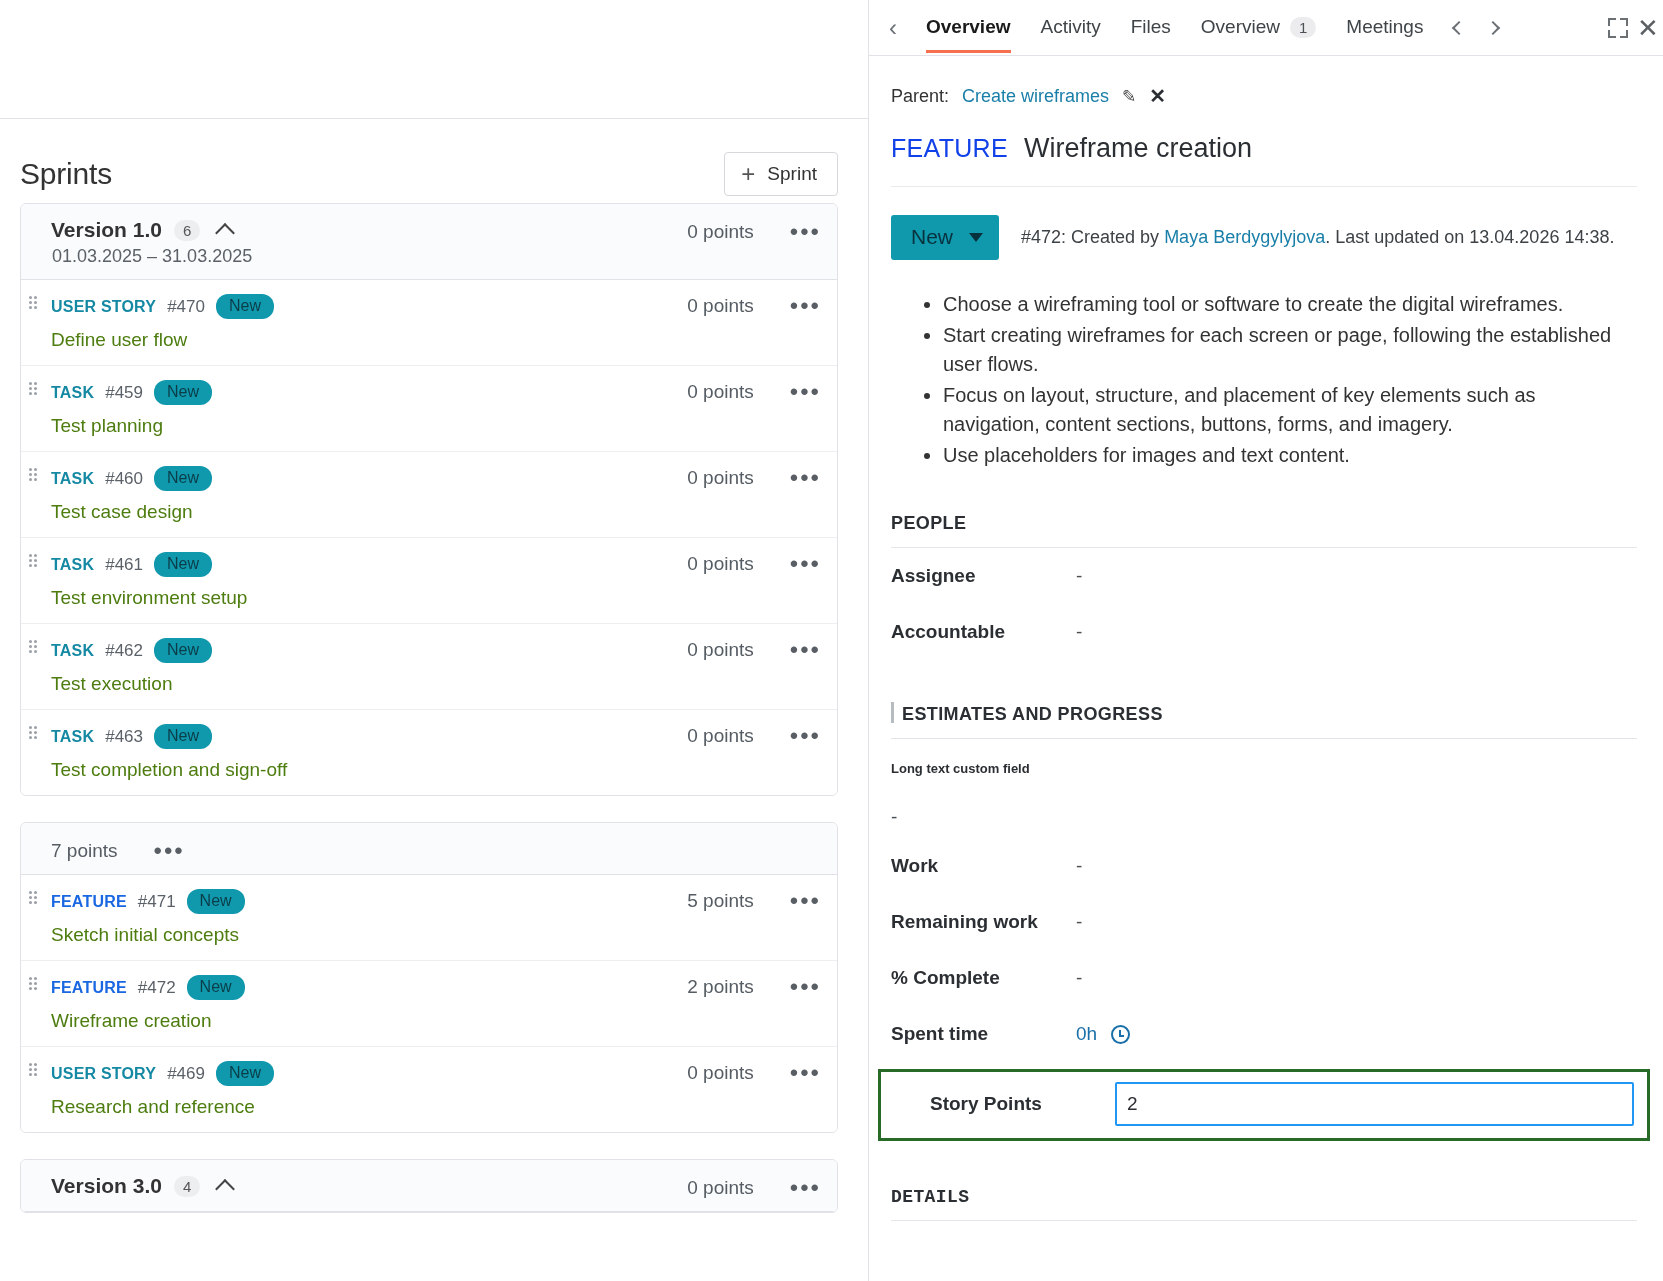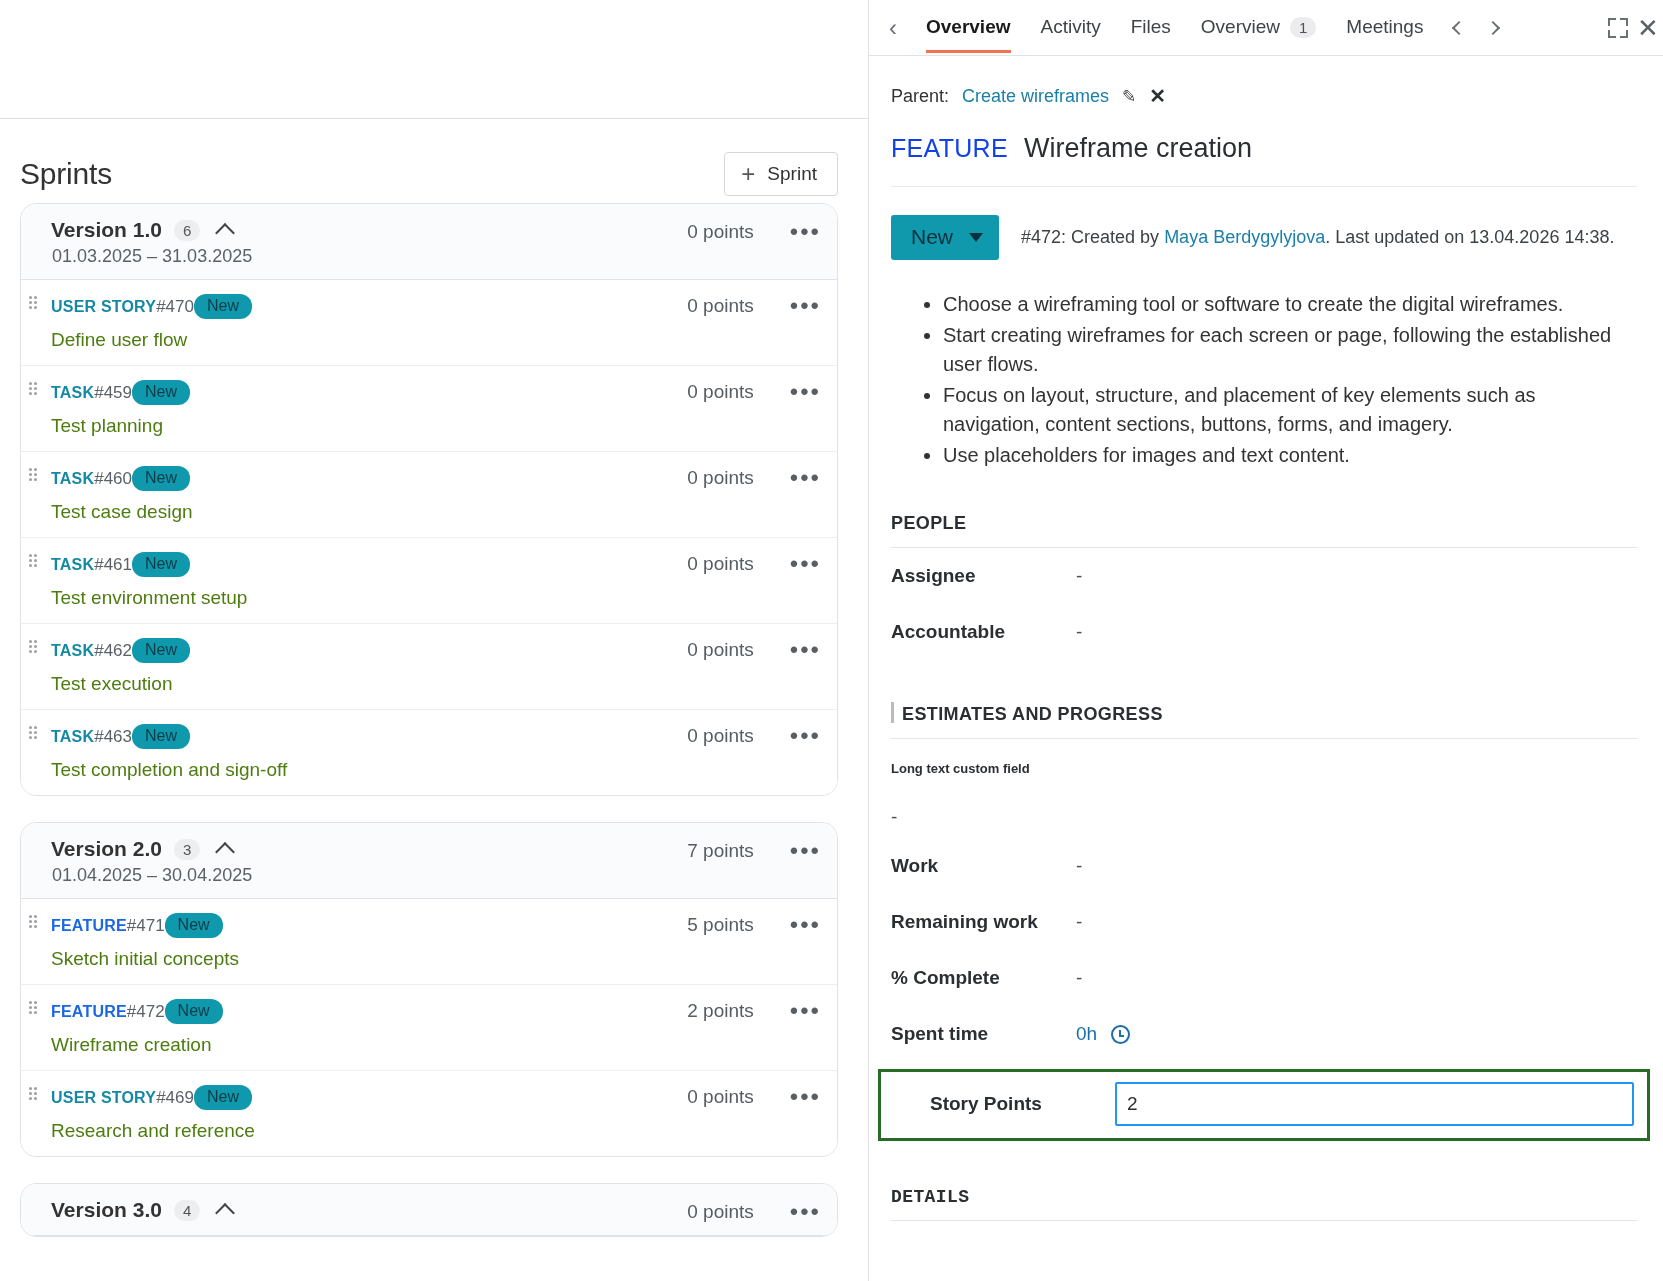"Version 1.0" .sprint-group { border-radius: 16px -> 6px }
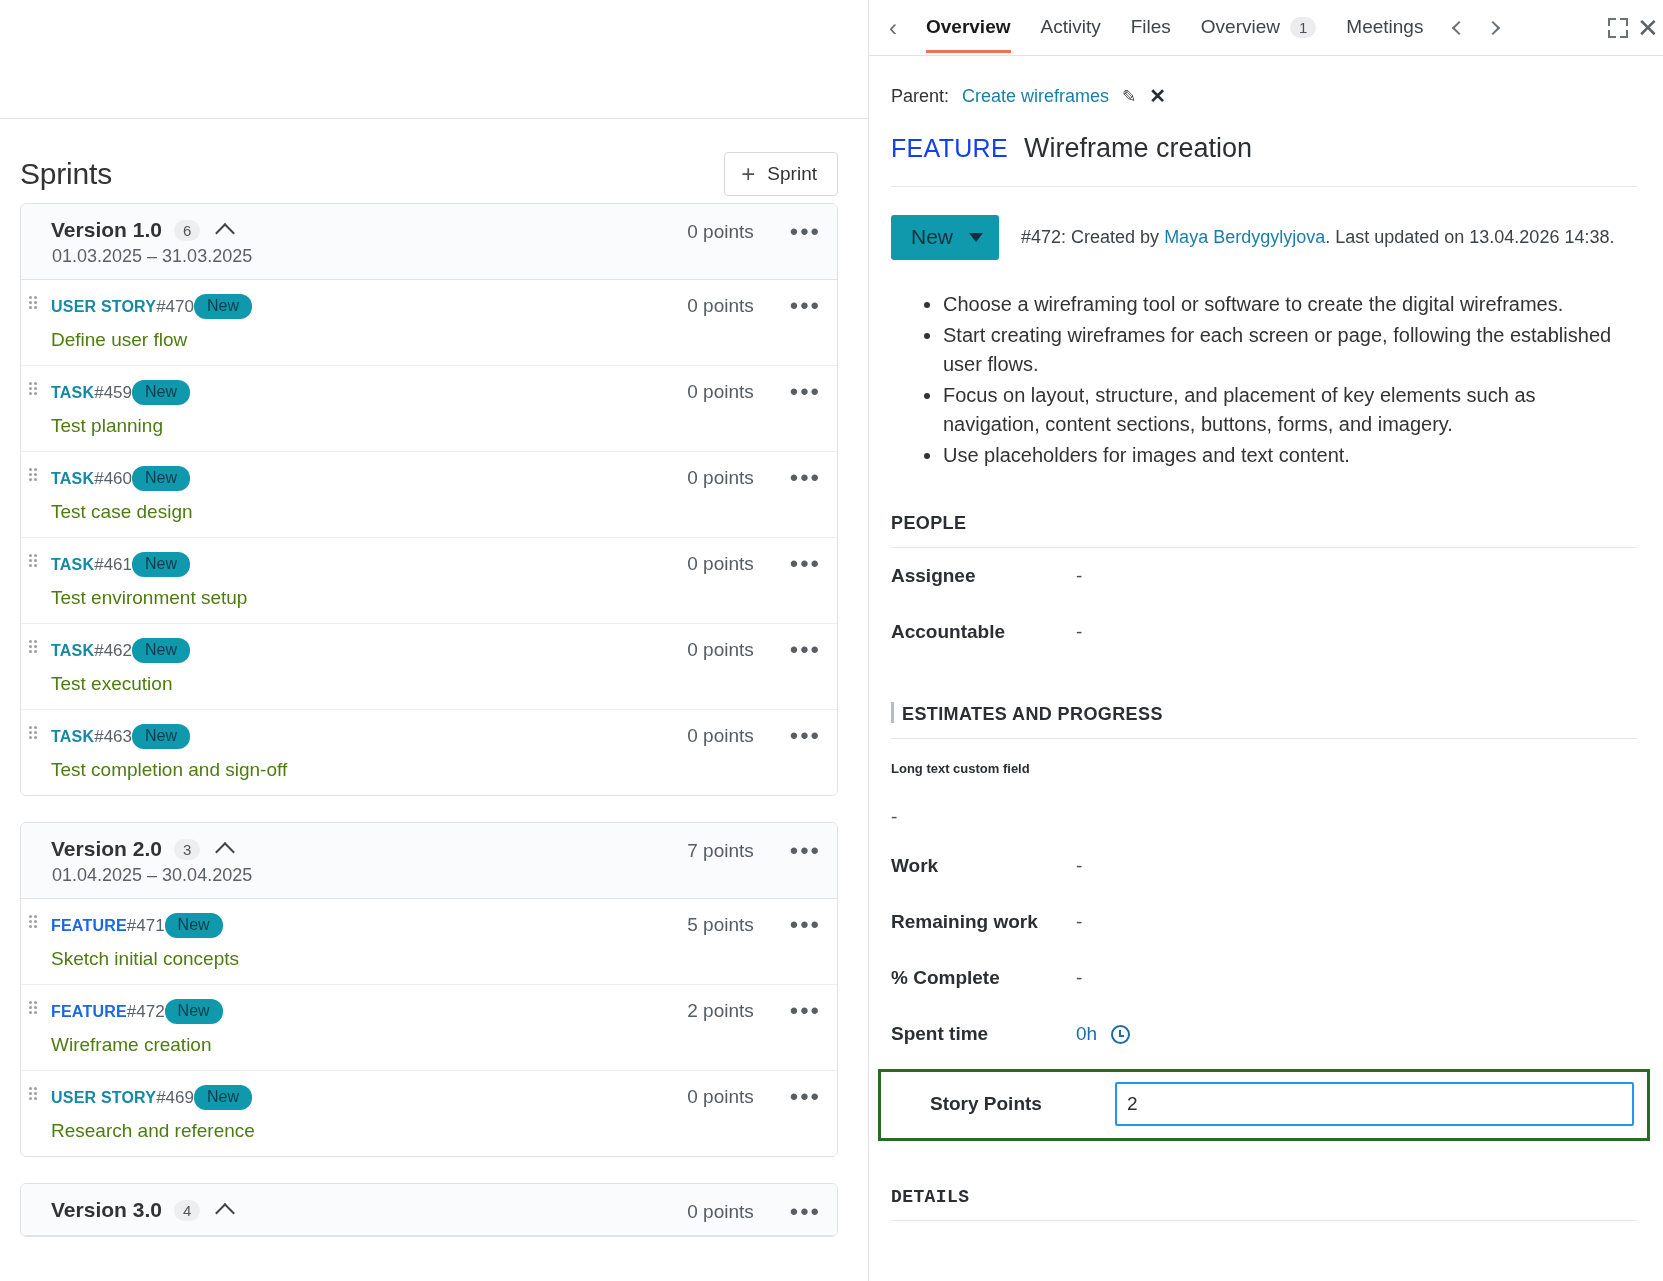"USER STORY" .wi-meta { gap: none -> 11px }
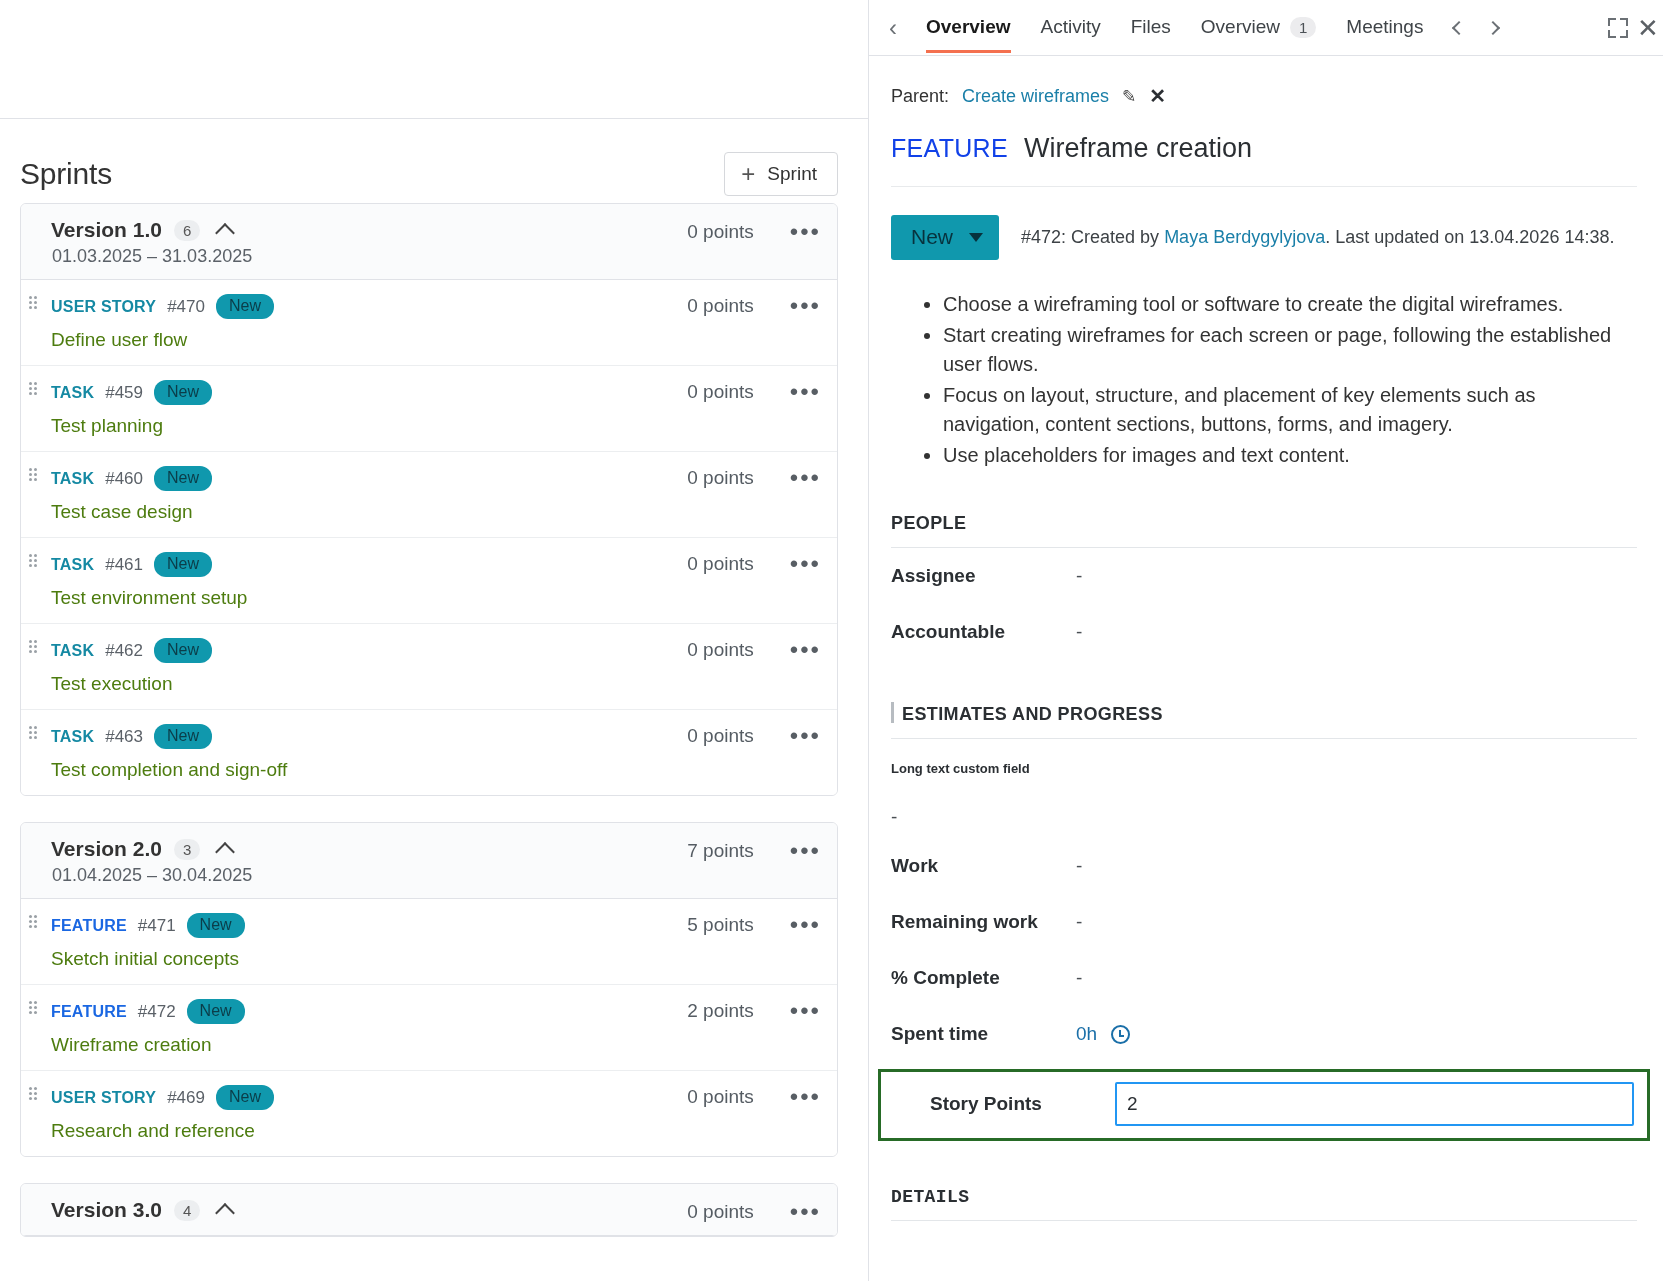"Version 2.0" div.sprint-head-left { html: <div> <div> <span>Version 2.0</span> <span>3</span> <span></span> </div> <div>01.04.2025 – 30.04.2025</div> </div> -> none }
